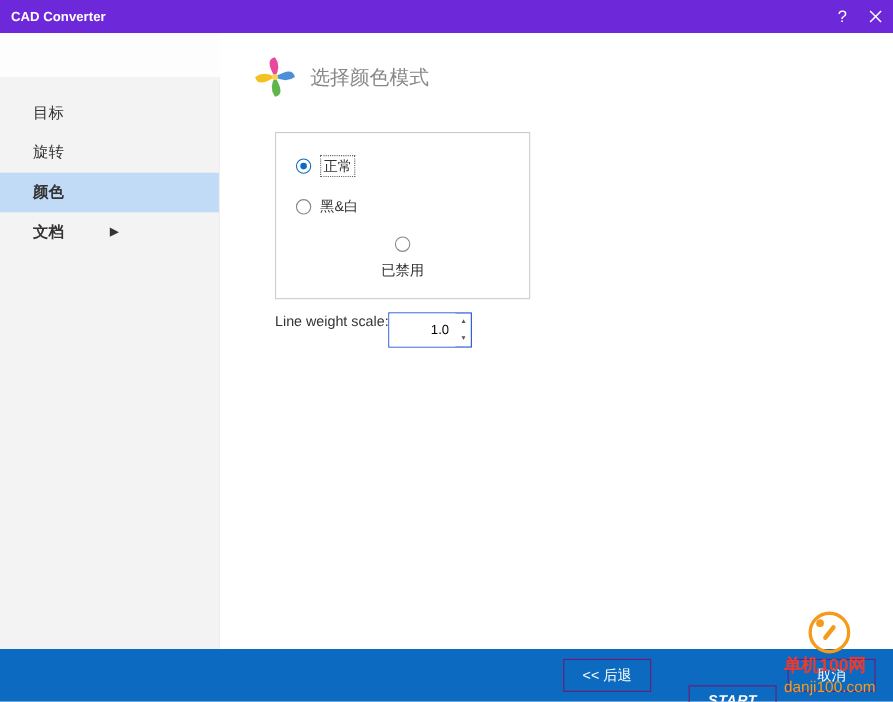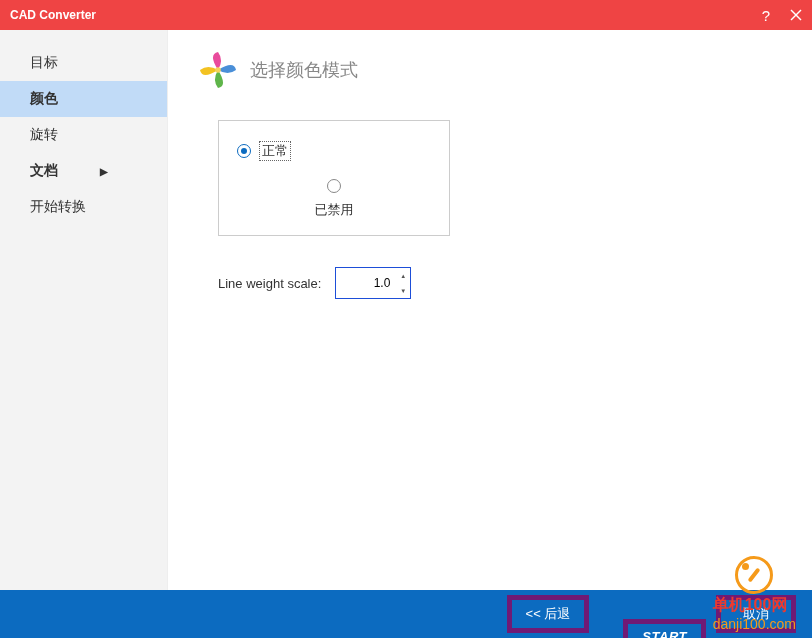"CAD Converter" .titlebar { background: #ef4444 -> #6d28d9 }
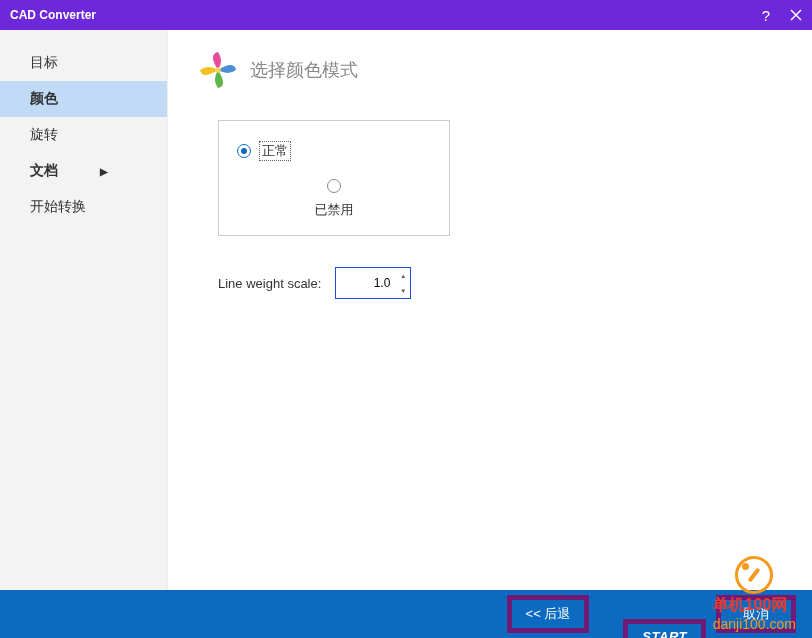"目标" .sidebar { margin-top: none -> 40px; width: 168px -> 200px }
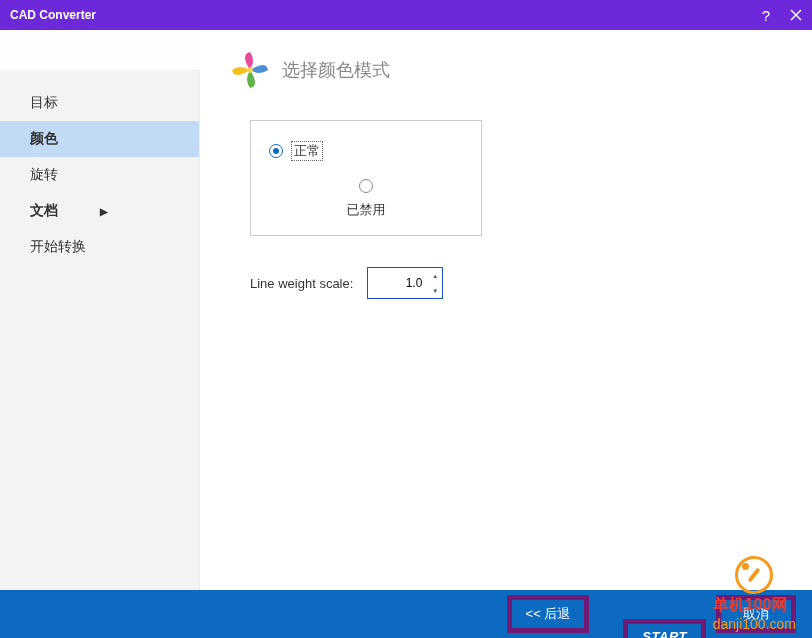"颜色" div.sidebar-item { order: before "旋转" -> after "旋转" }
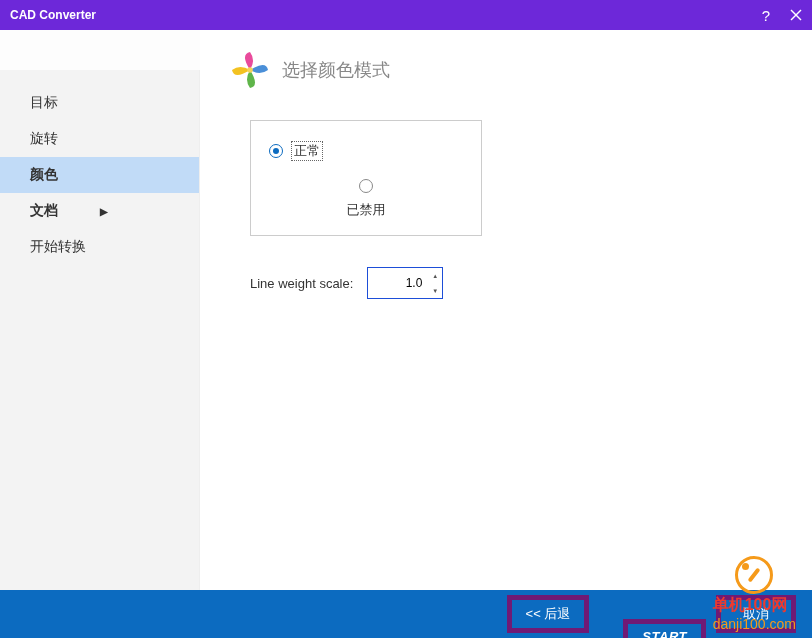"黑&白" div.radio-row { html: none -> <div> <span></span> <span>黑&amp;白</span> </div> }
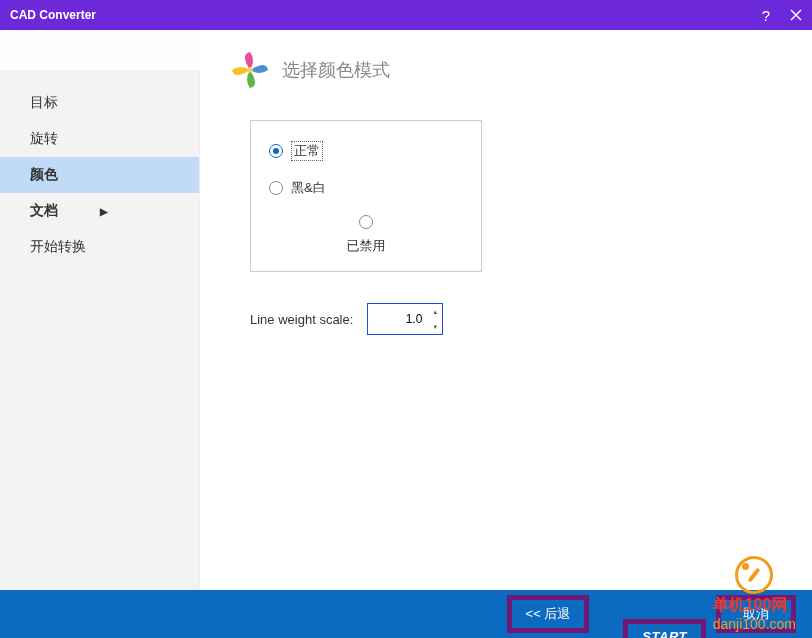"开始转换" div.sidebar-item { html: <div> <span>开始转换</span> </div> -> none }
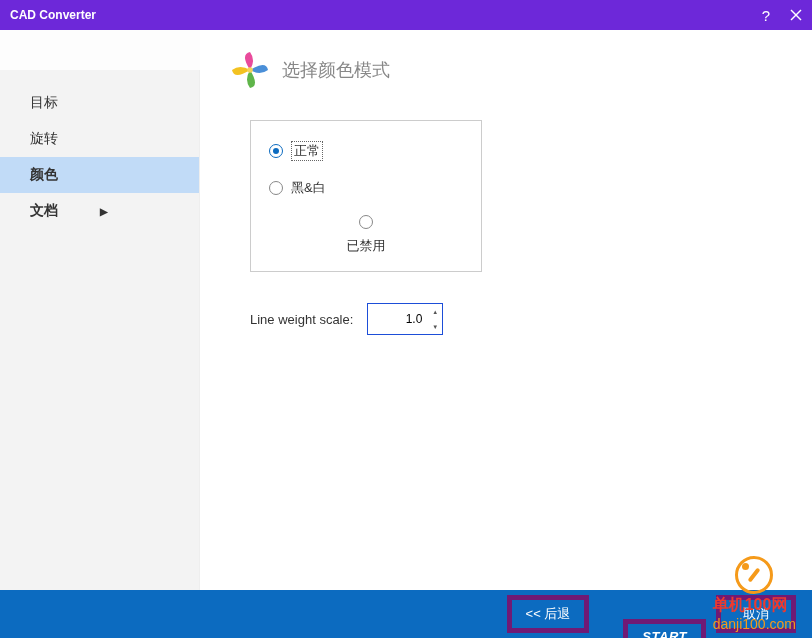"Line weight scale:" .scale-row { align-items: center -> none; gap: 14px -> none; margin-top: 31px -> 12px }
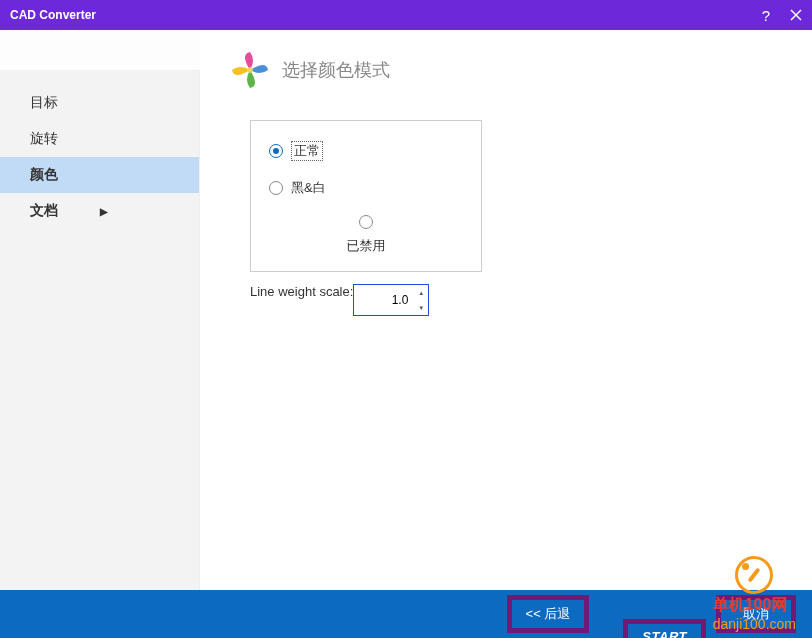"<< 后退" .footer-btn { border: 5px solid #701a75 -> 1px solid #701a75 }
